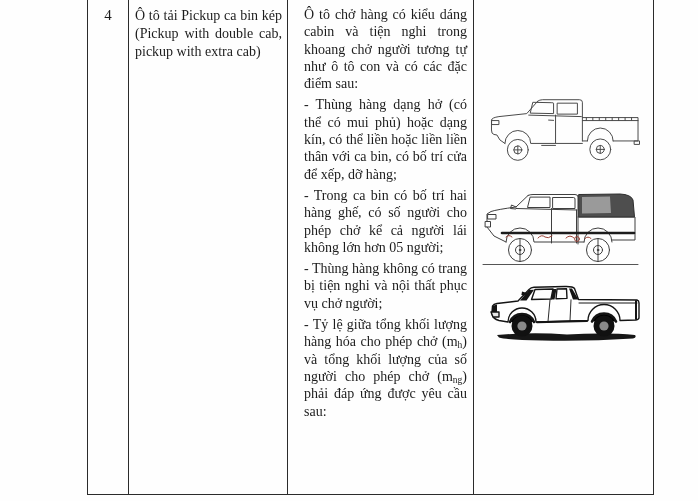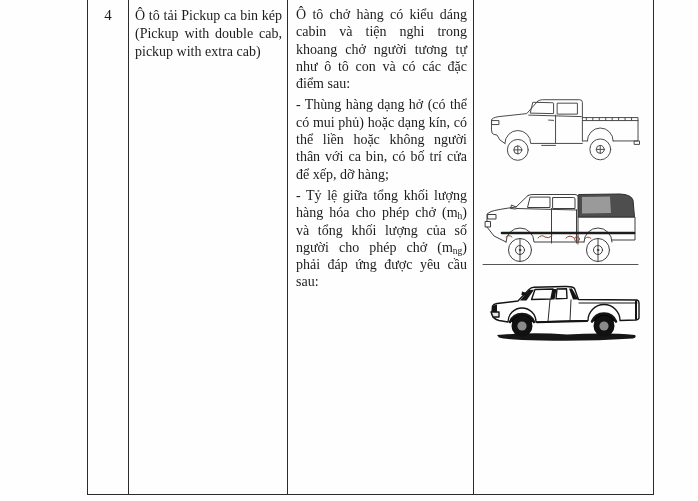"Ô tô chở hàng có" .c-desc p { margin: 0 0 4px 0 -> 0 0 4px 8px }
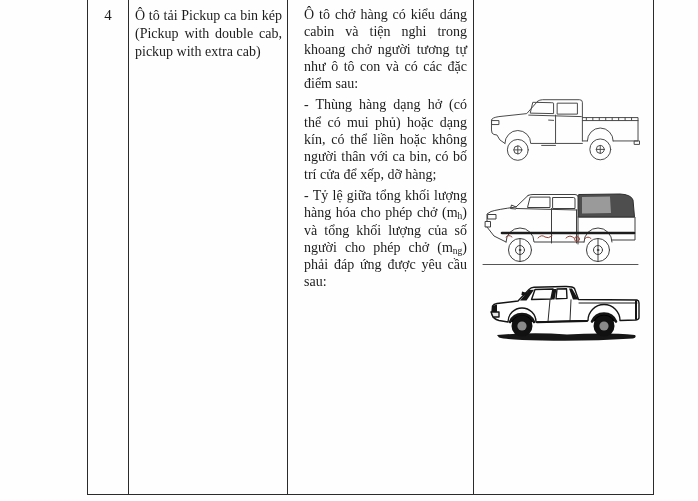"- Thùng hàng dạng hở" p { text: không người -> liền liền }
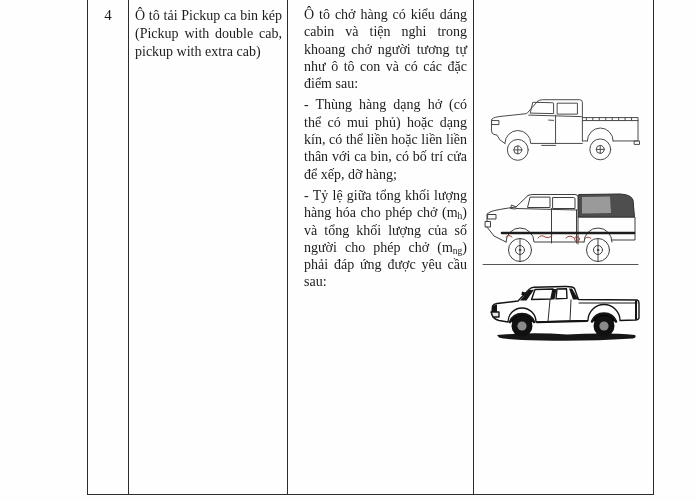"- Trong ca bin có" p { html: none -> <p>- Trong ca bin có bố trí hai hàng ghế, có số người cho phép chở kể cả người lái không lớn hơn 05 người;</p> }
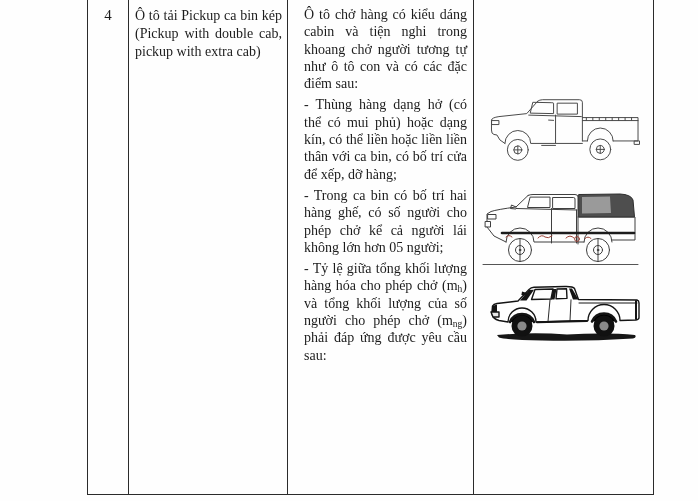"- Thùng hàng không có" p { html: none -> <p>- Thùng hàng không có trang bị tiện nghi và nội thất phục vụ chở người;</p> }
